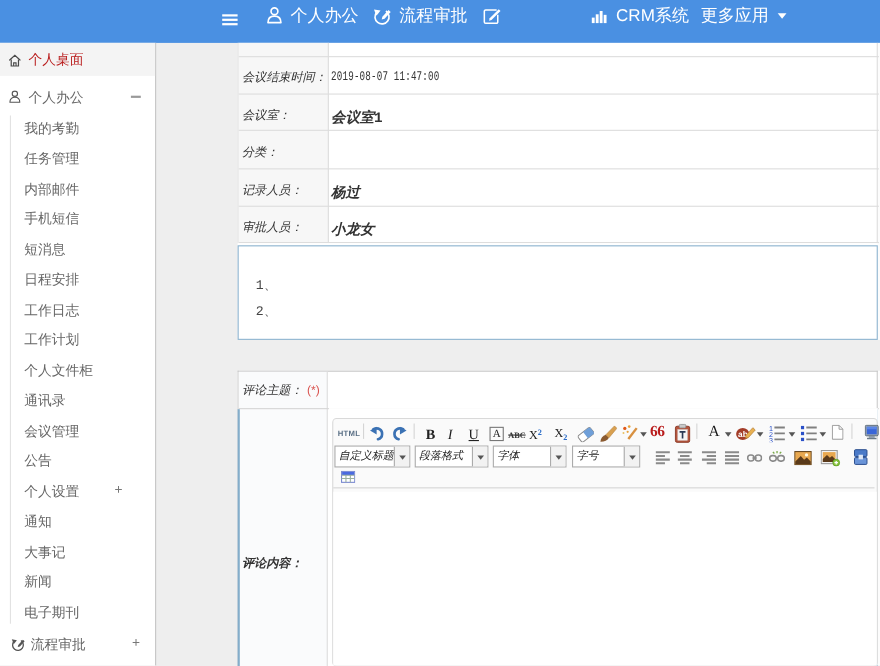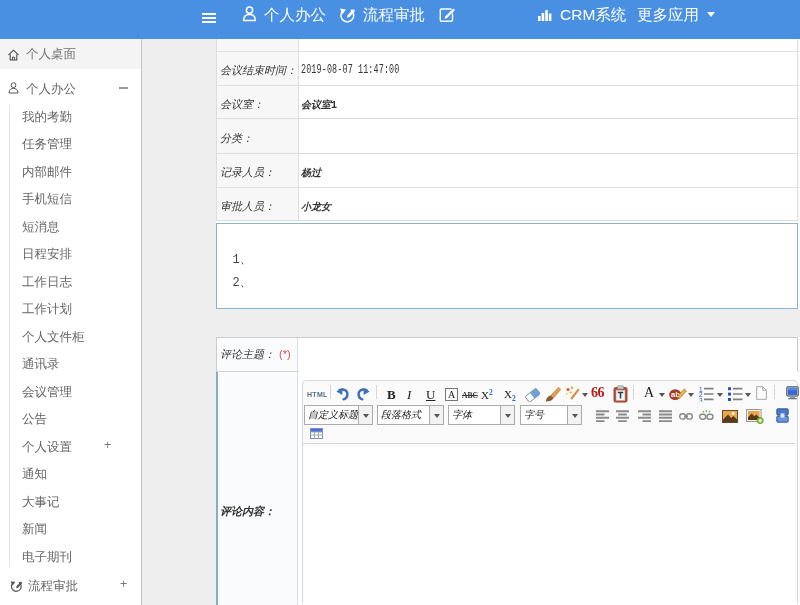"个人桌面" div.sitem { color: #737373 -> #b91c1c }
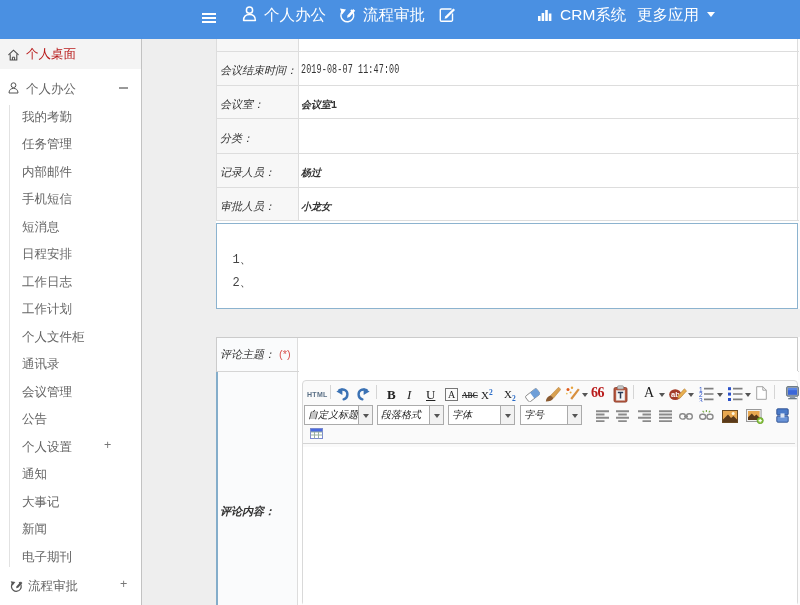"会议室1" .tval { font-size: 10px -> 13px }
